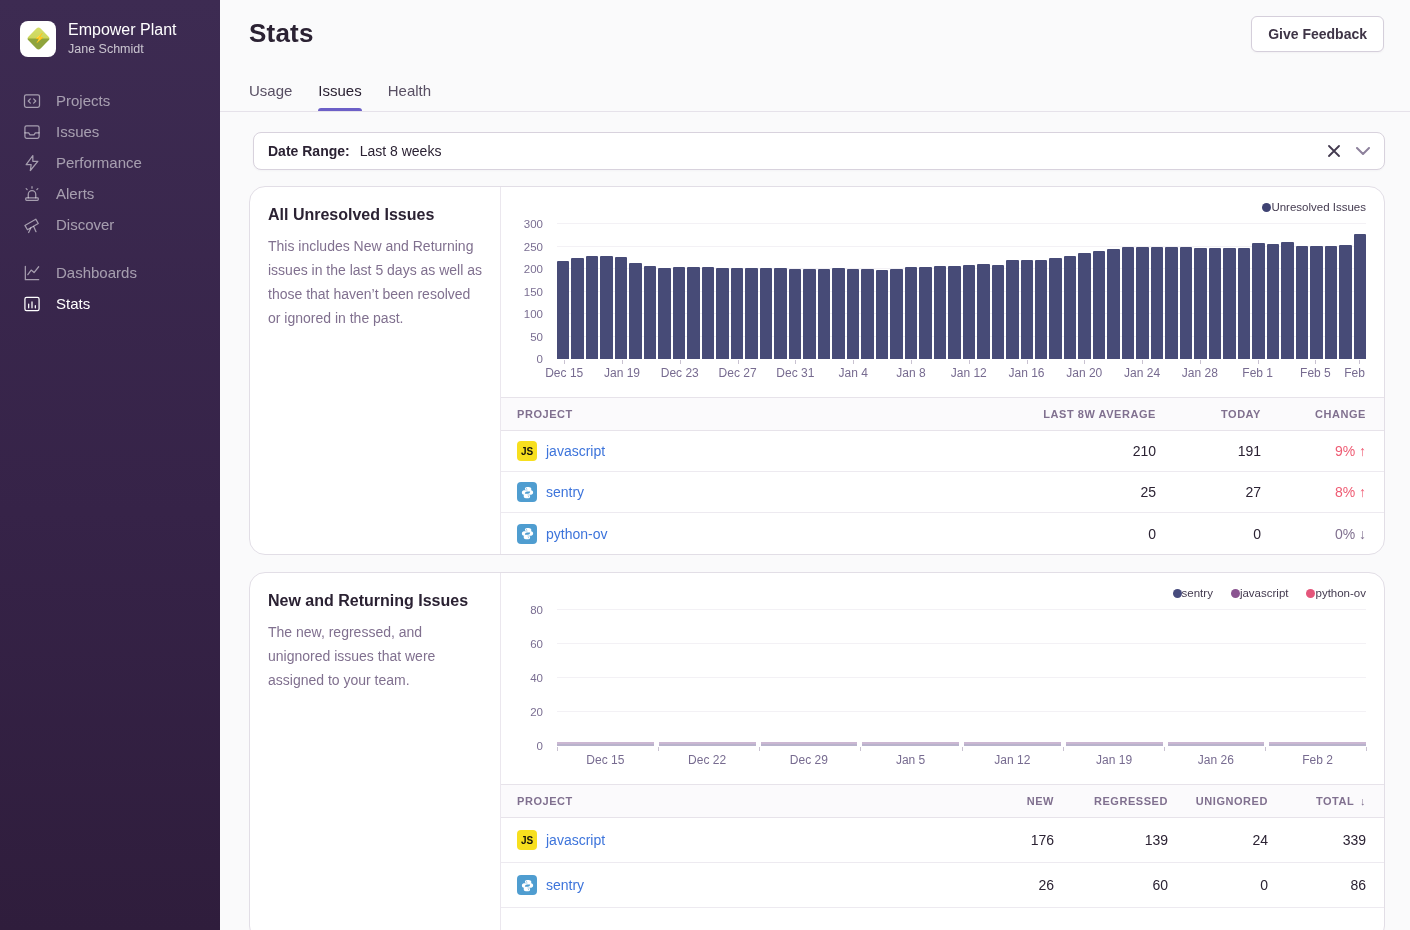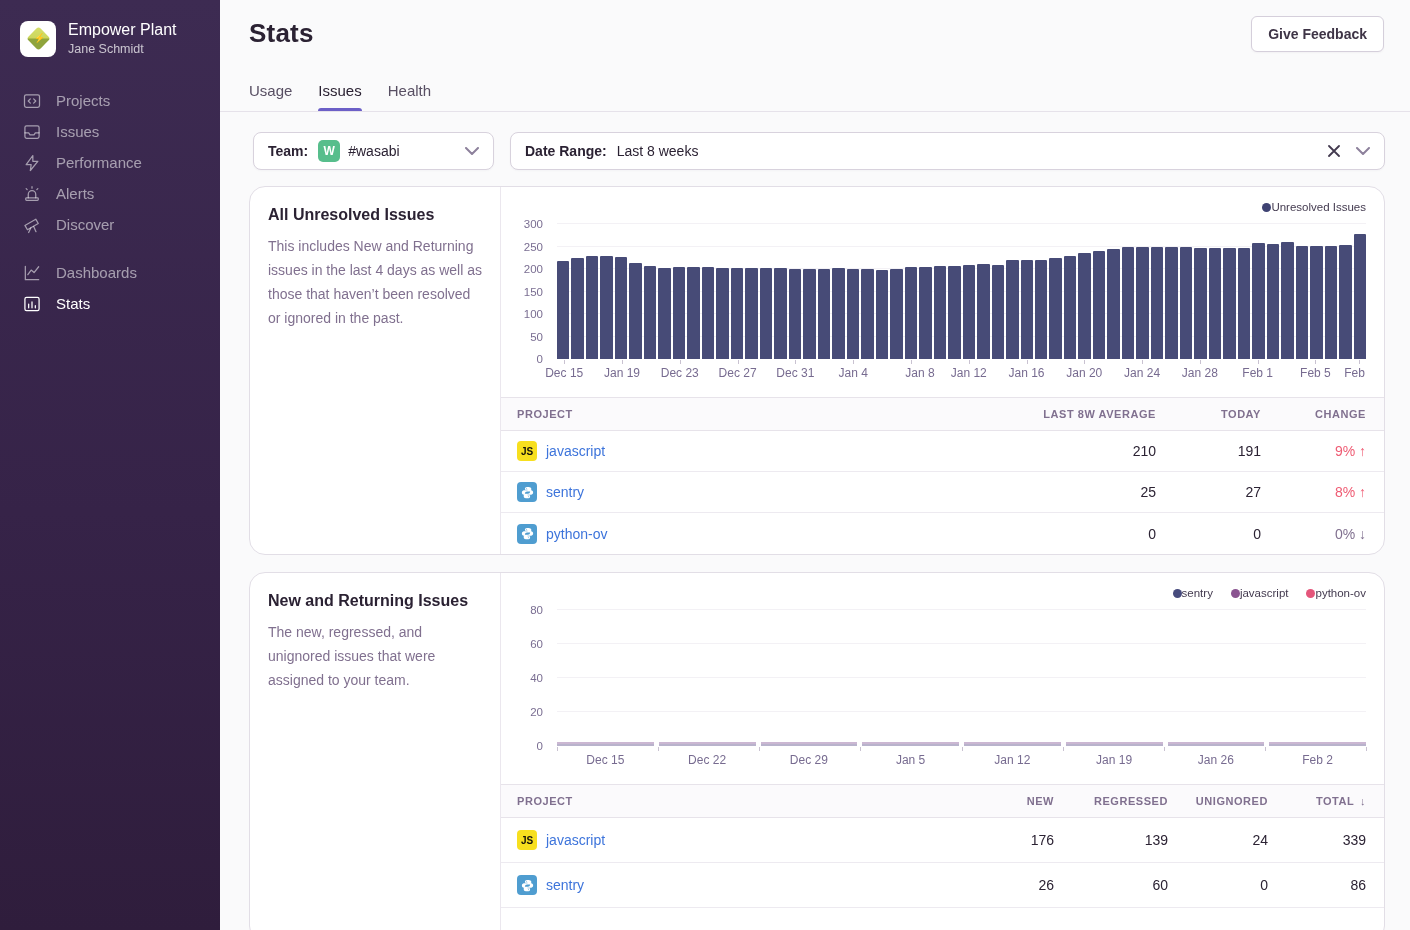"Team:" div.filter { html: <div> <span>Team:</span> <span>W</span> <span>#wasabi</span> <span> <svg> <path></path> </svg> </span> </div> -> none }
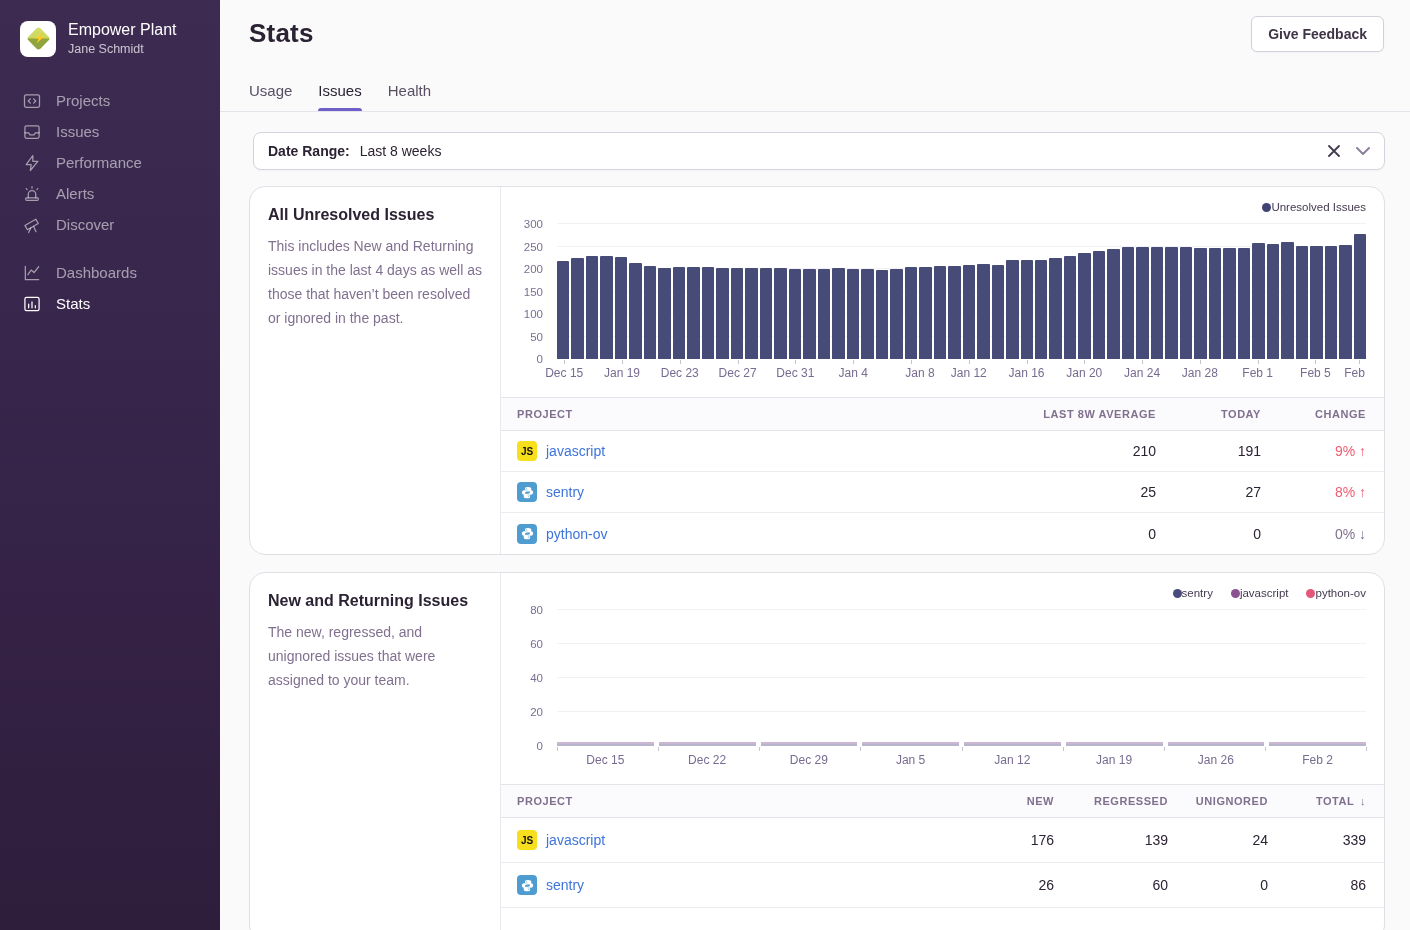"This includes New and Returning" p.panel-desc { text: 4 -> 5 }
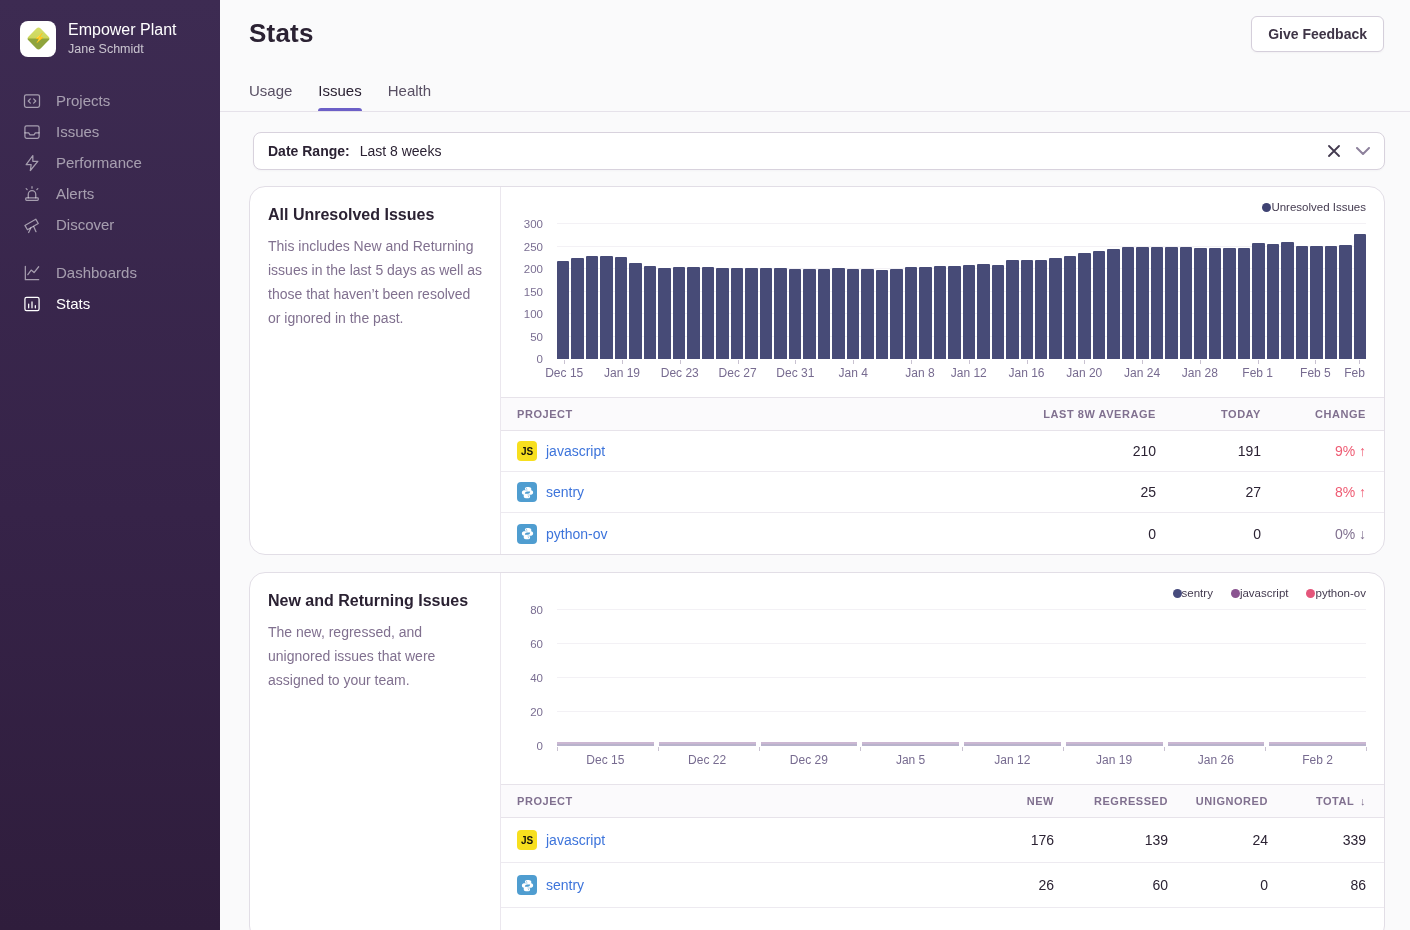"Jan 8" div.xlabel { margin-left: 9px -> none }
